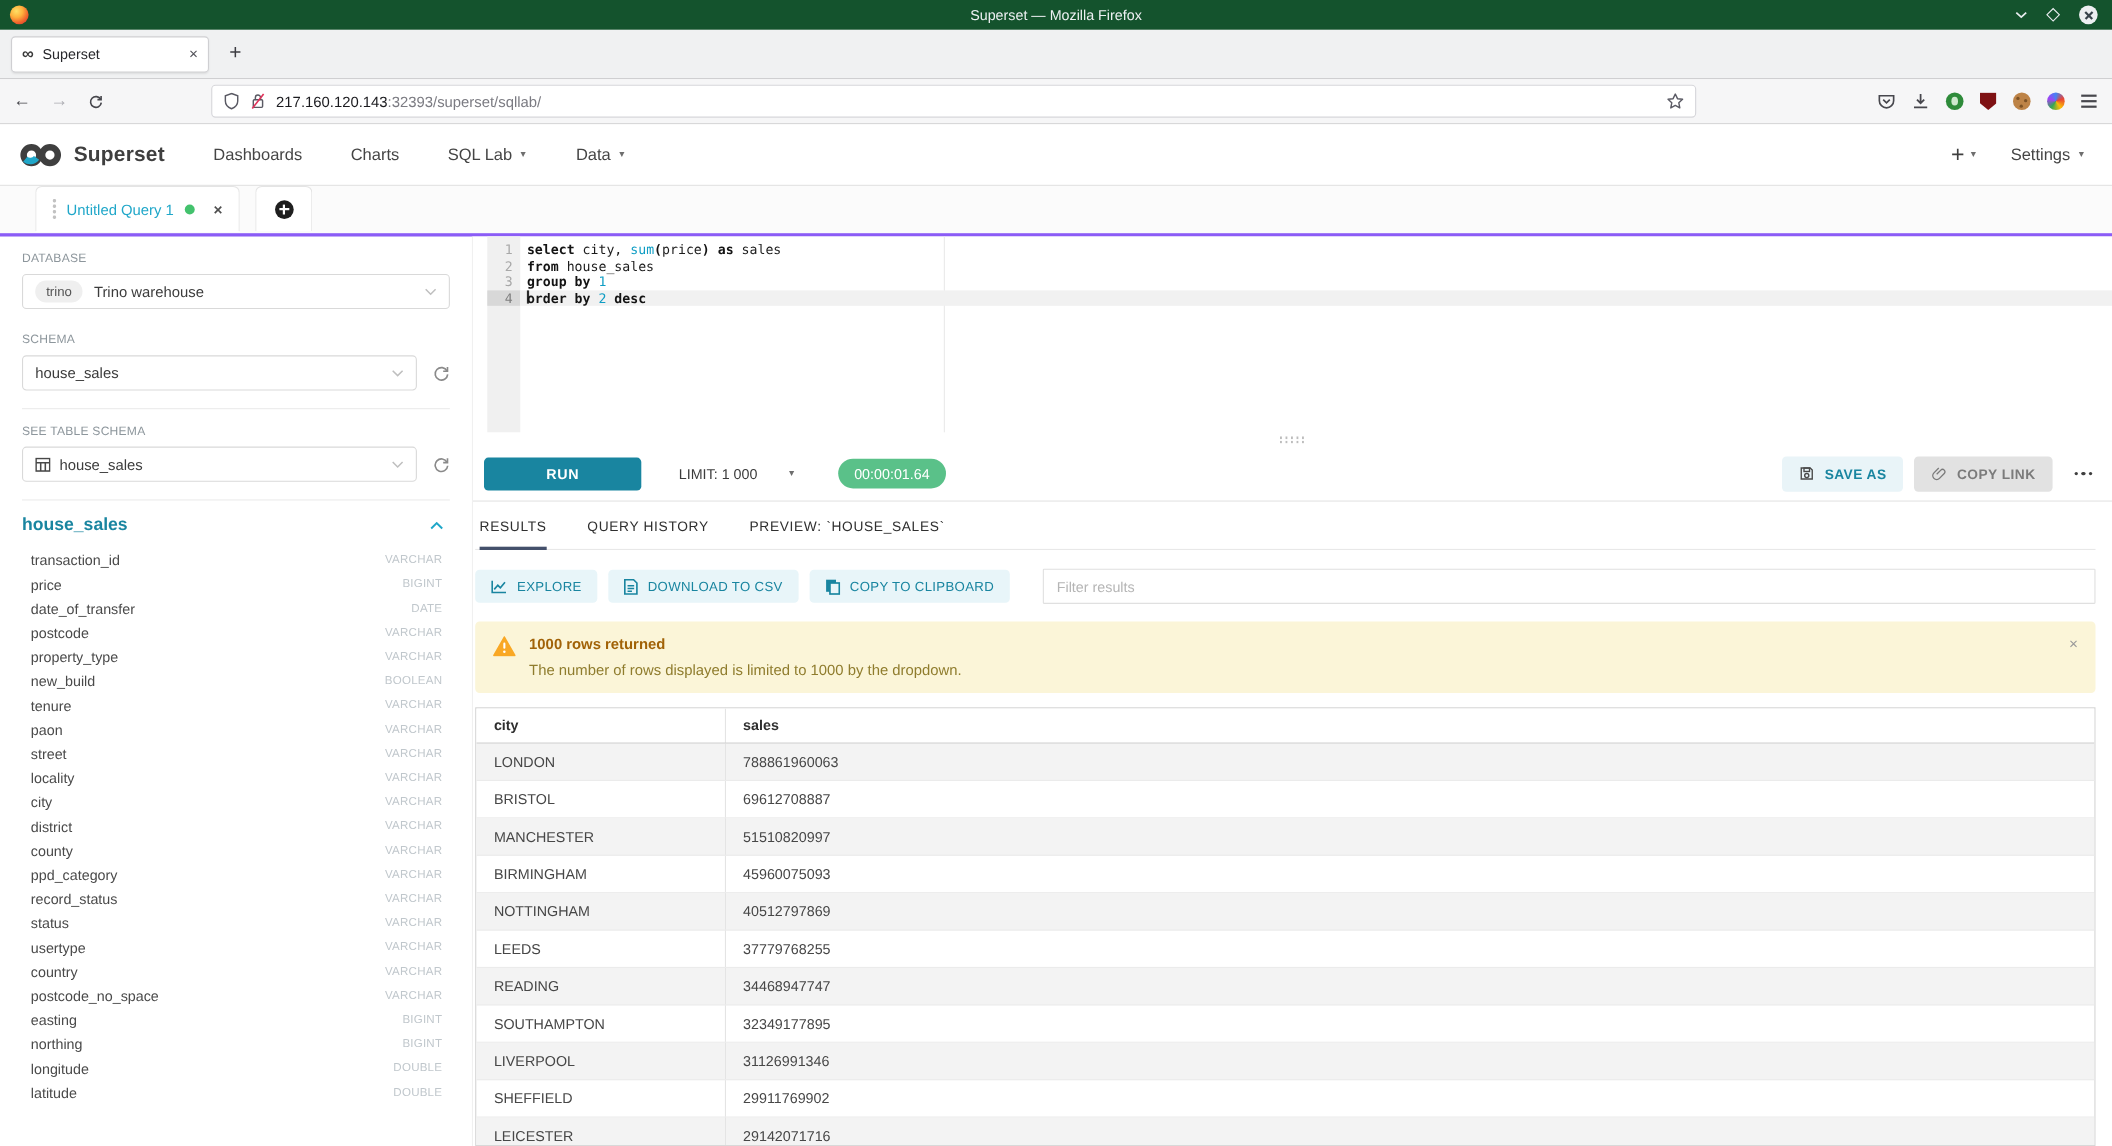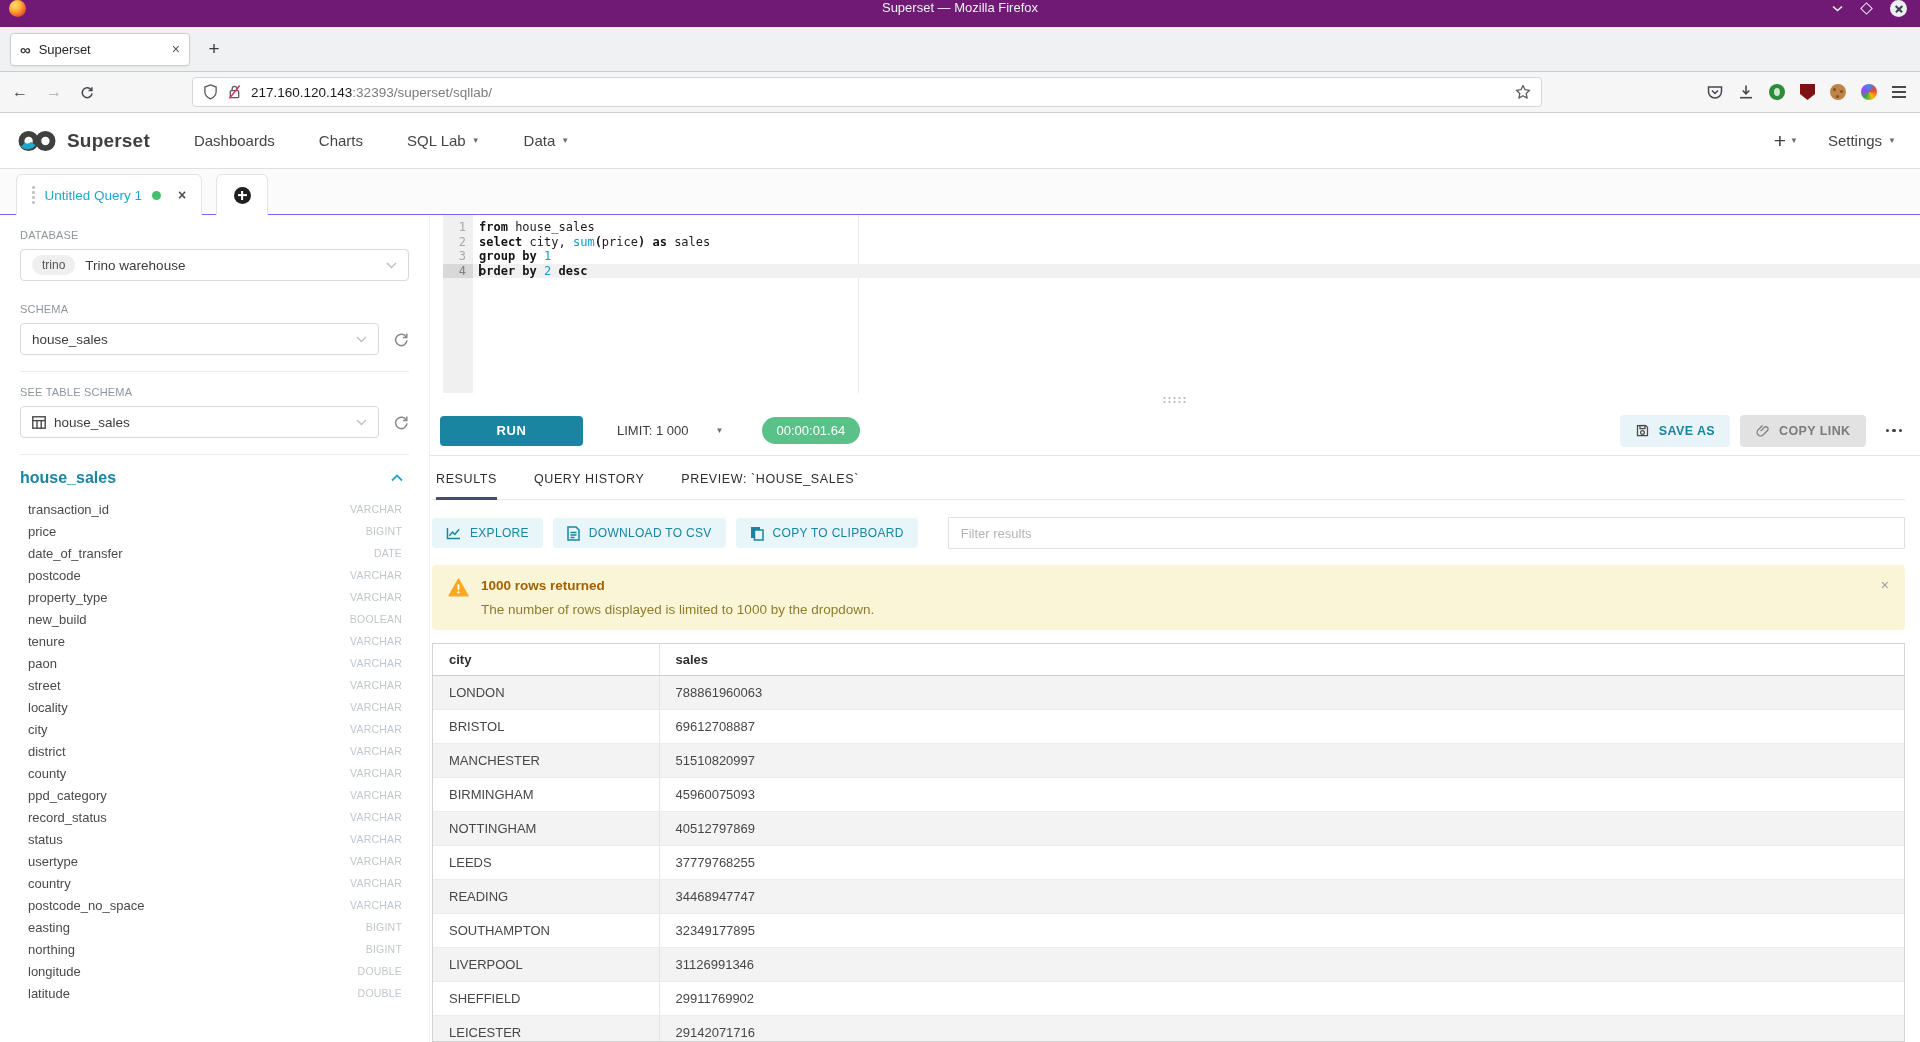"Superset — Mozilla Firefox" .titlebar { align-items: flex-start -> center; background: #701a75 -> #14532d }
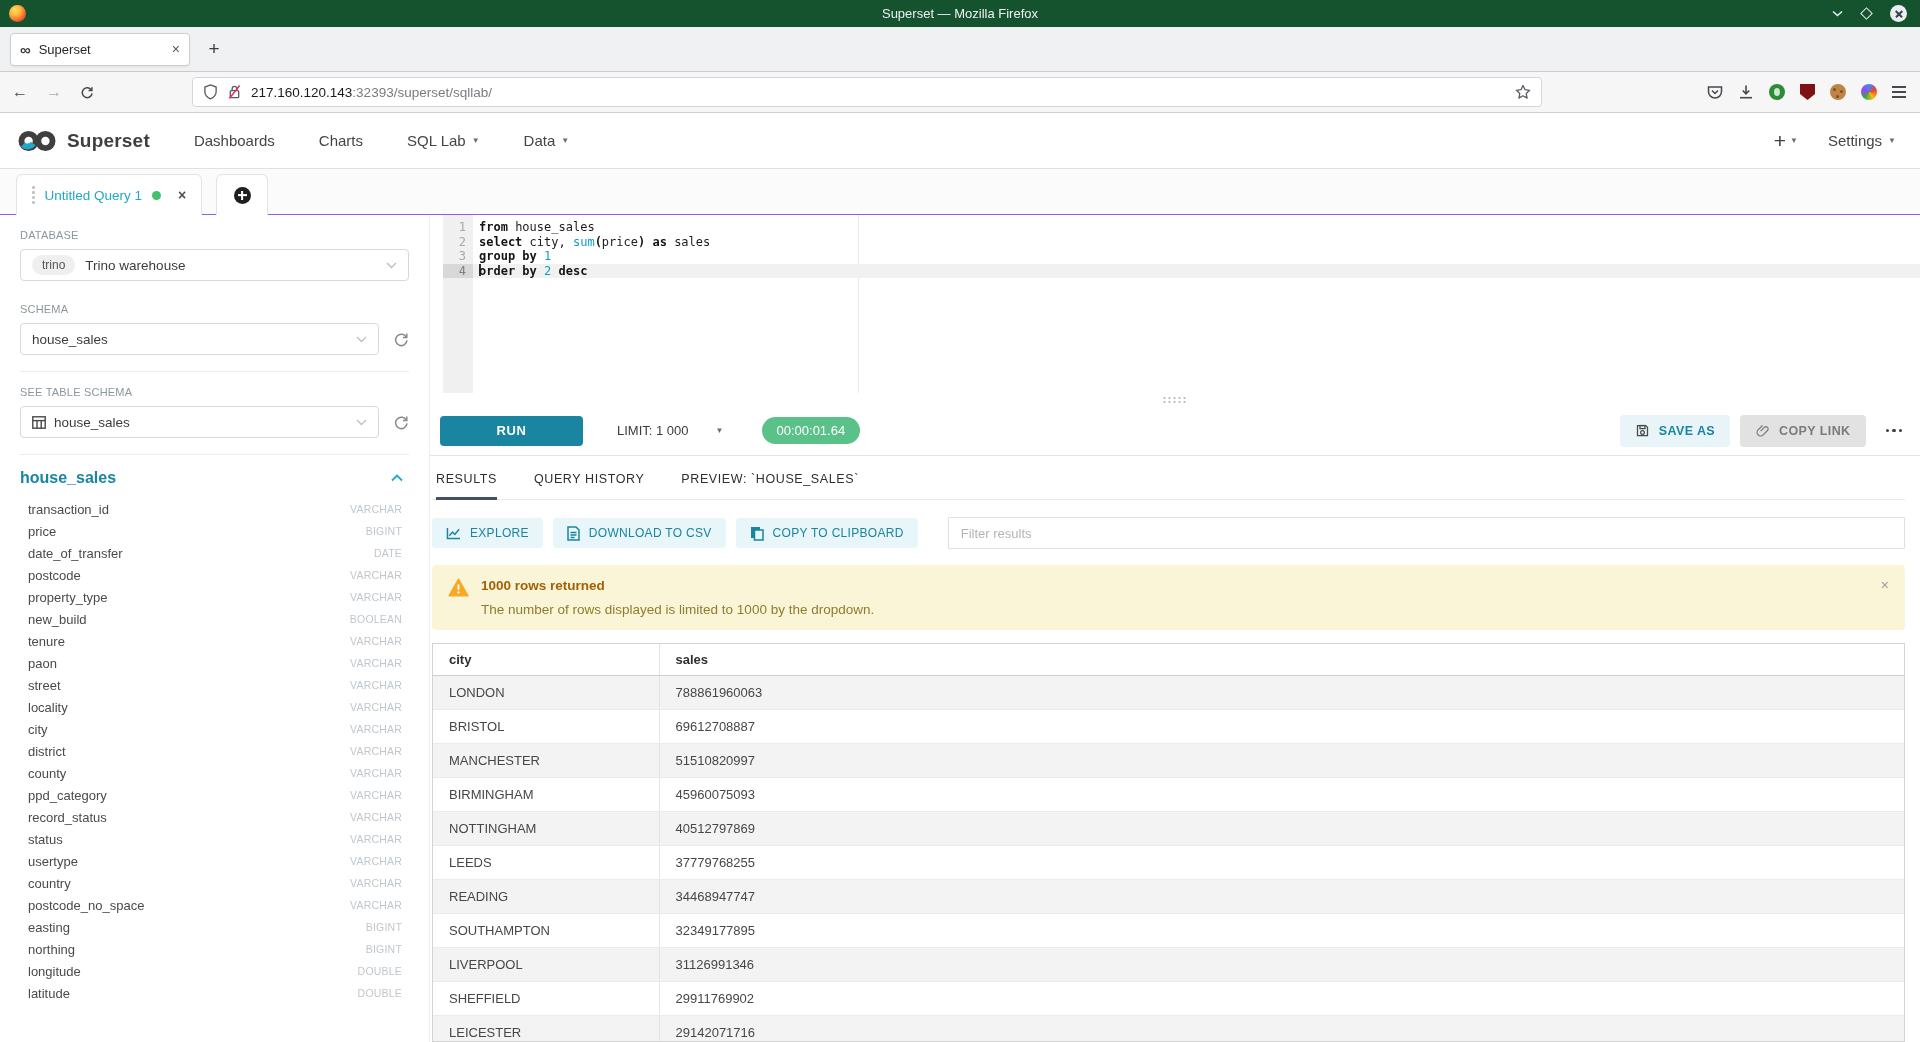"Untitled Query 1" .qtabs { align-items: flex-end -> flex-start; border-bottom: 1px solid #8b5cf6 -> 3px solid #8b5cf6; padding-left: 16px -> 32px }
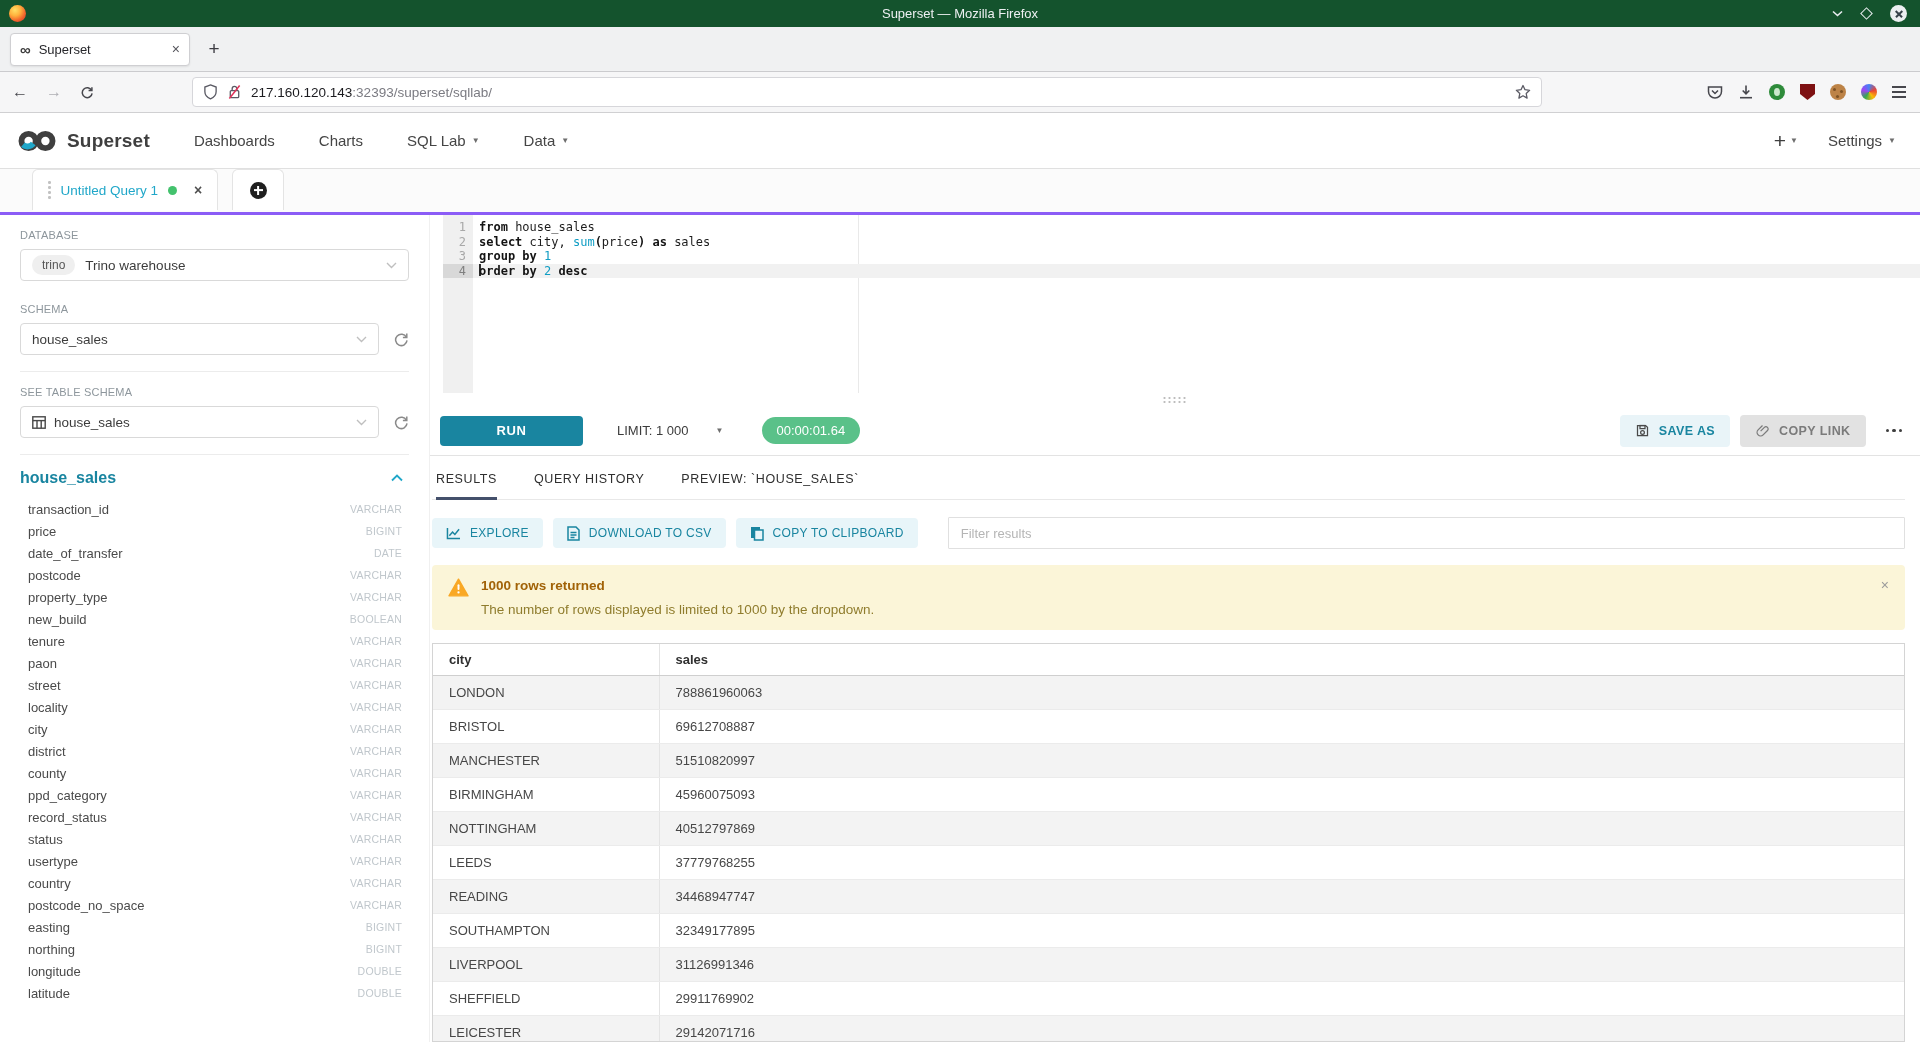"from house_sales" div.code-line { order: before "select city, sum(price) as sales" -> after "select city, sum(price) as sales" }
